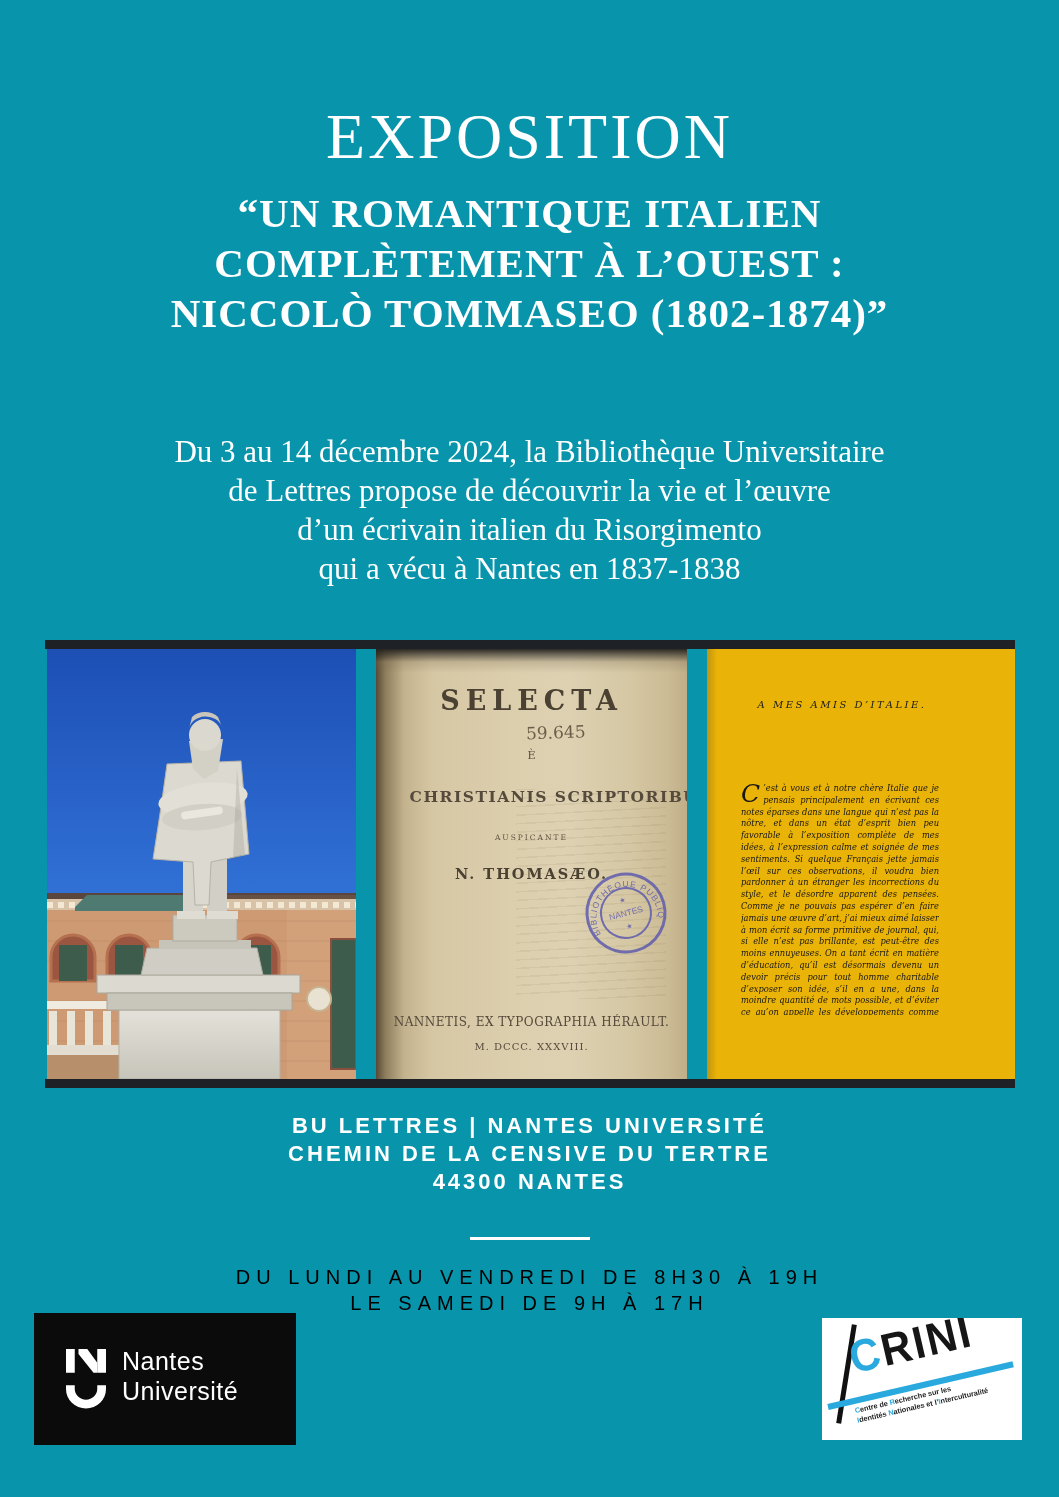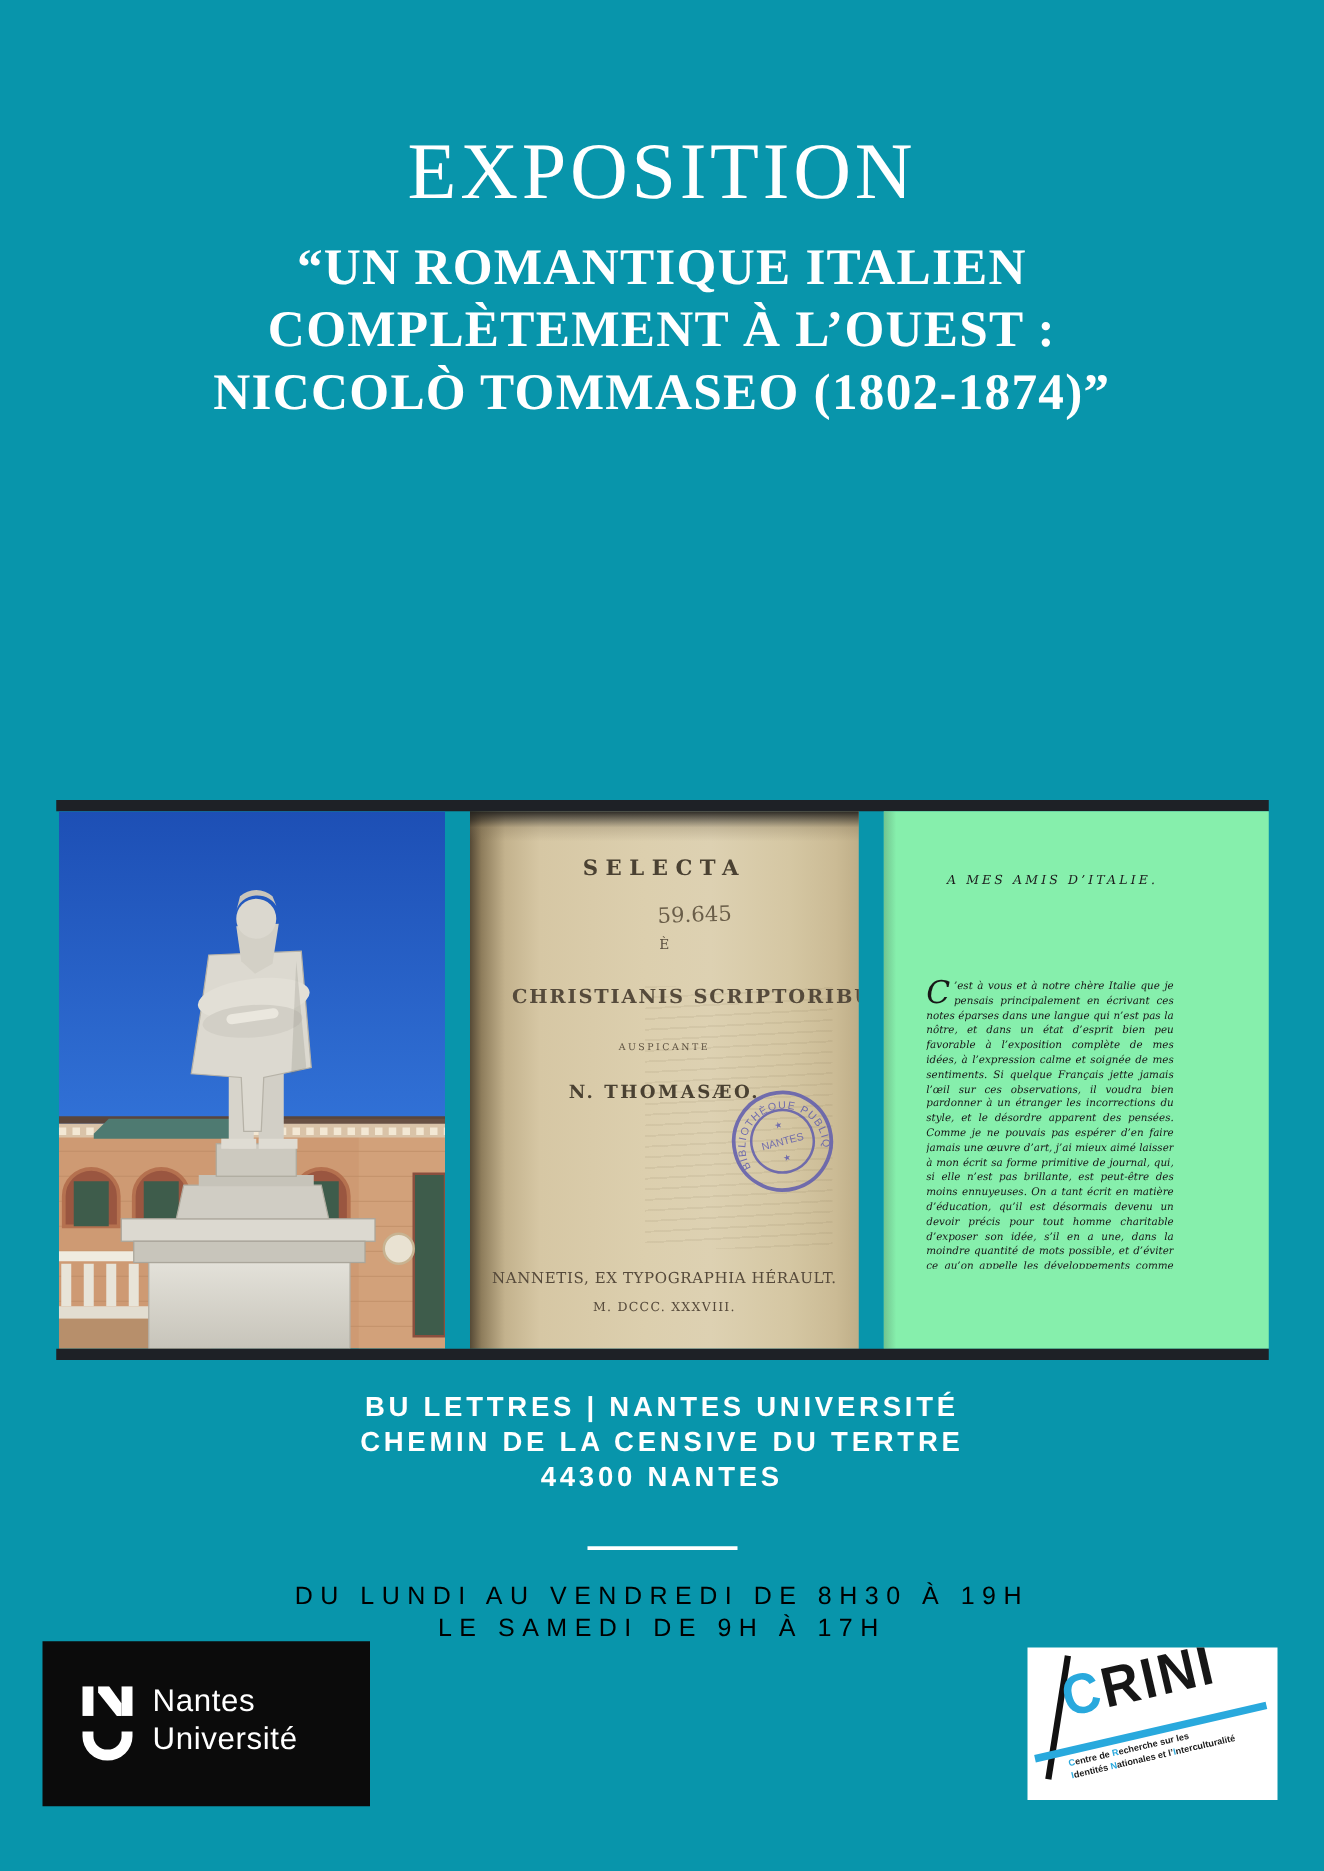"Du 3 au 14 décembre" div.abs { html: none -> <div> <div>Du 3 au 14 décembre 2024, la Bibliothèque Universitaire</div> <div>de Lettres propose de découvrir la vie et l’œuvre</div> <div>d’un écrivain italien du Risorgimento</div> <div>qui a vécu à Nantes en 1837-1838</div> </div> }
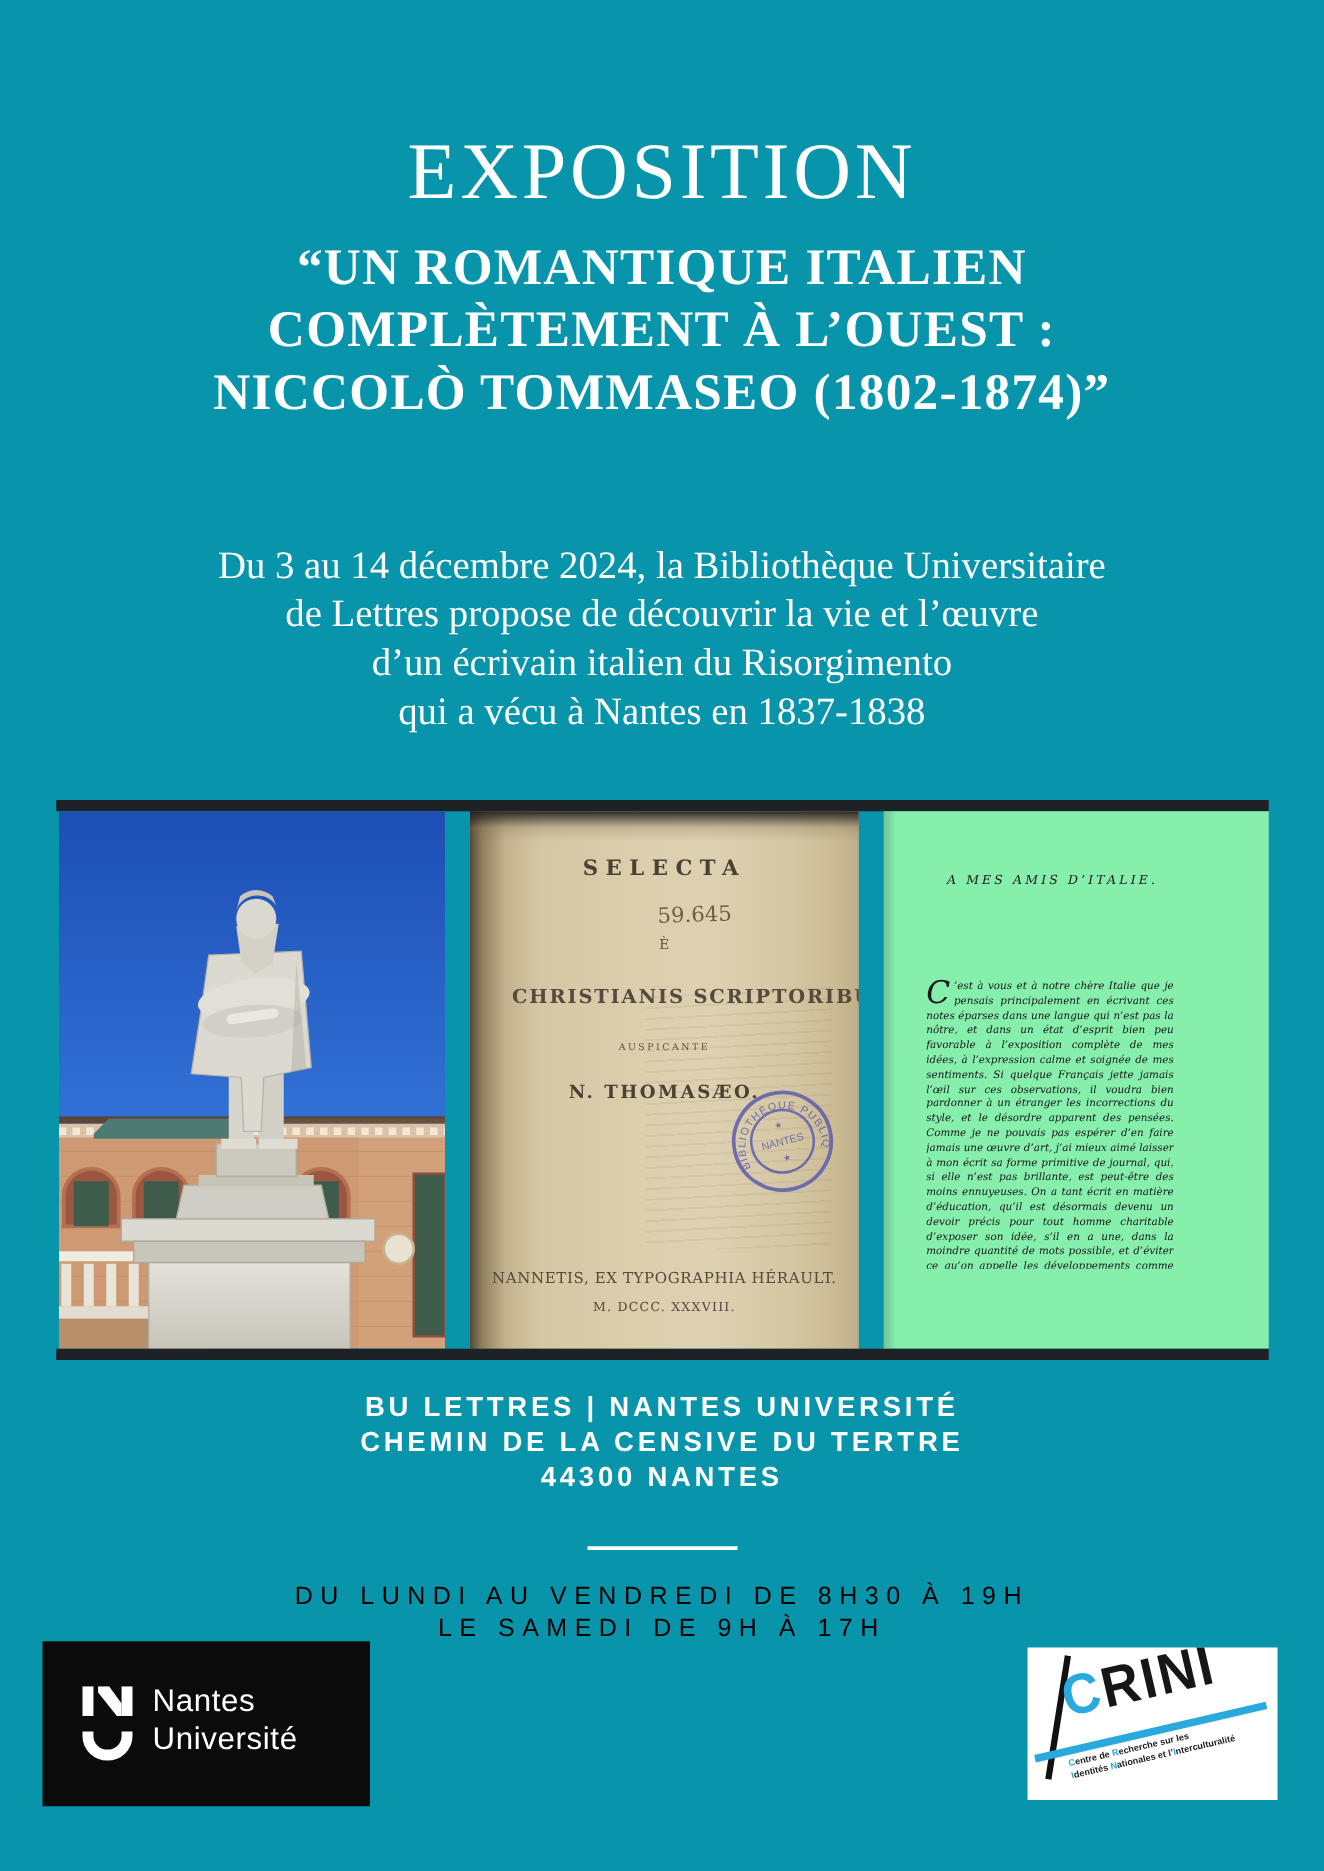"SELECTA" .bk-selecta { font-size: 17px -> 27px }
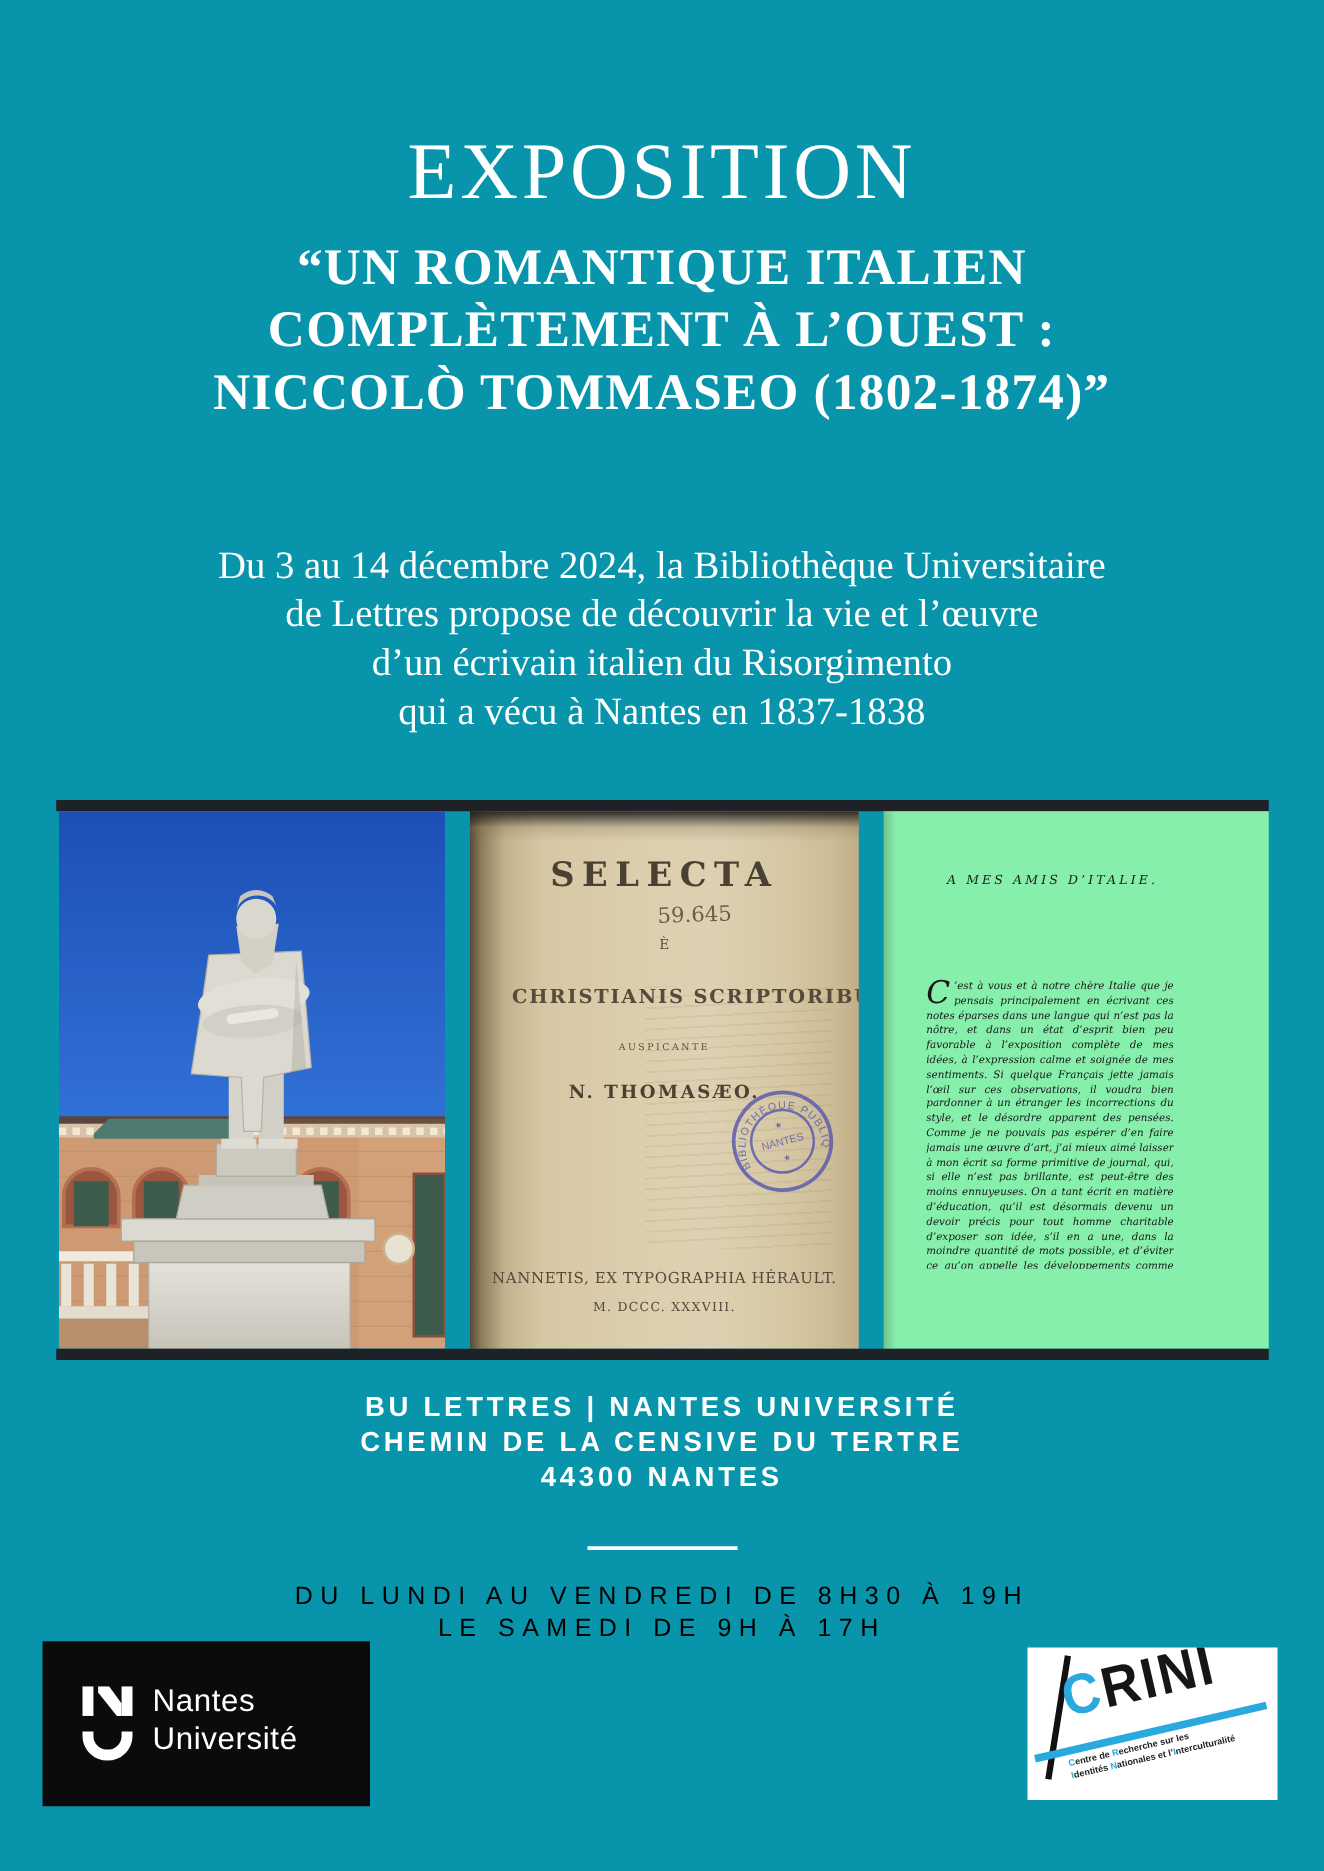"A MES AMIS D’ITALIE." .photo-page { background: #86efac -> #eab308 }
